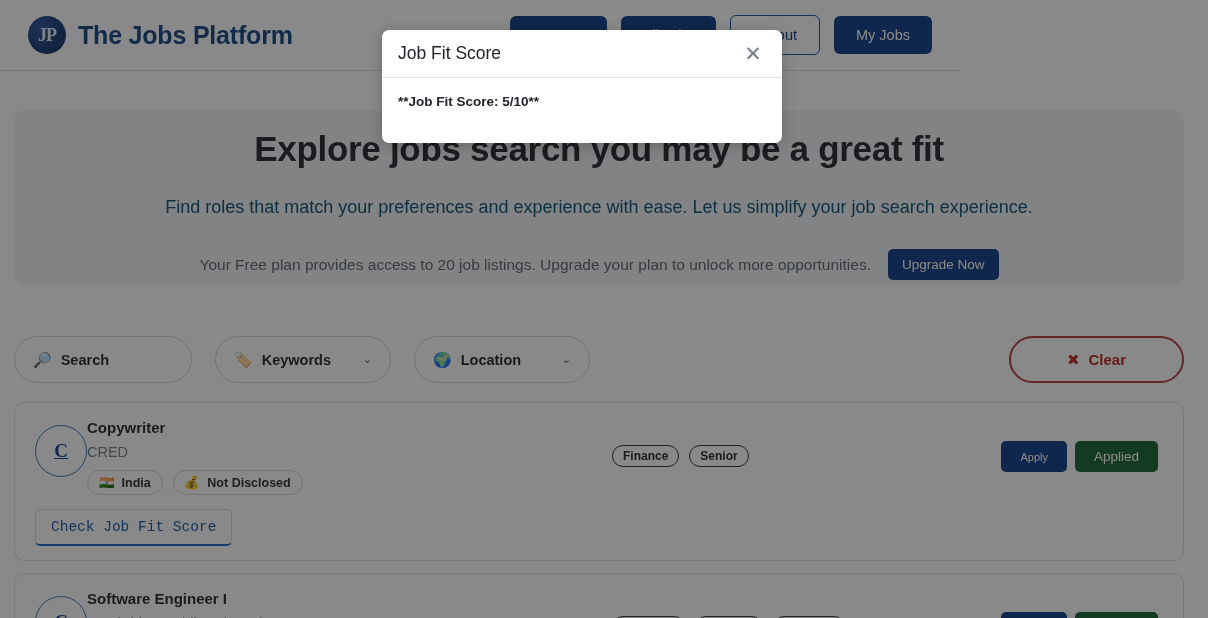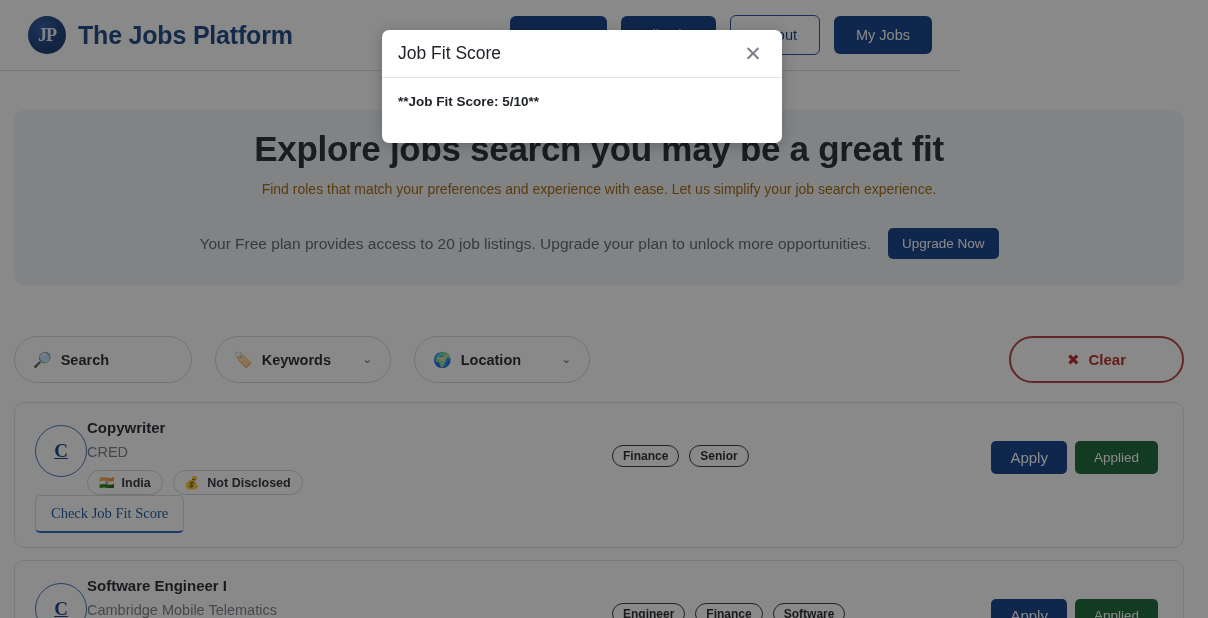"Find roles that match your" .hero-sub { color: #a16207 -> #0c4a6e; font-size: 14px -> 18px; margin-top: 12px -> 28px }
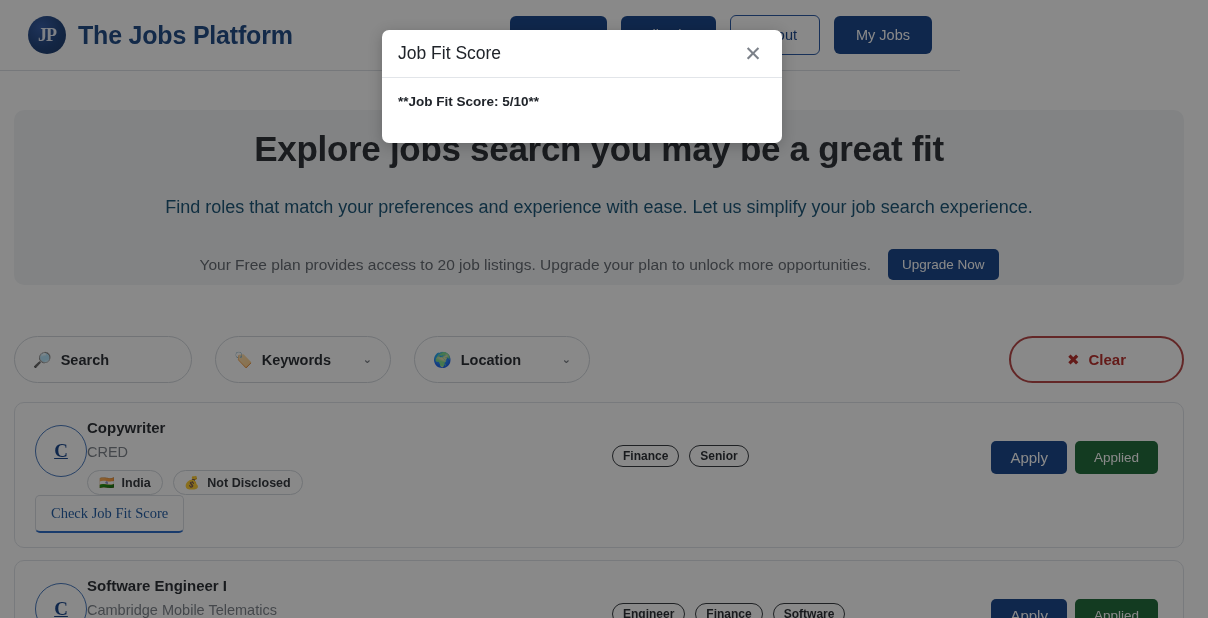"Apply" .btn-apply { font-size: 15px -> 11px }
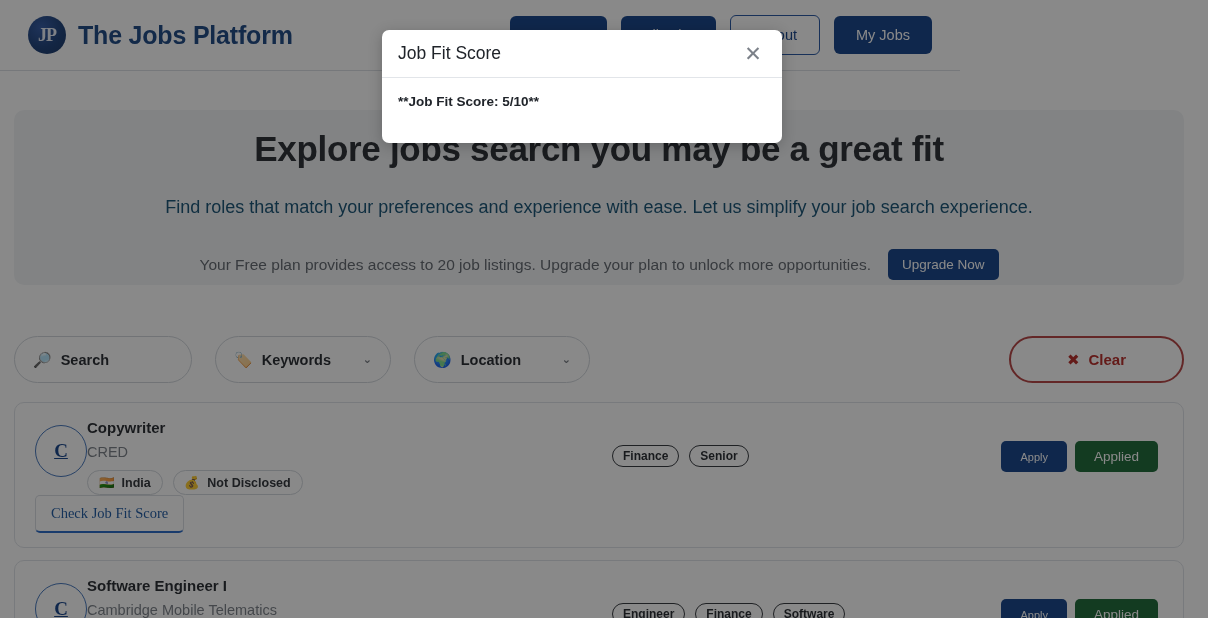"Check Job Fit Score" .fit-btn { font-family: Liberation Serif, serif -> Liberation Mono, monospace; margin-top: 0 -> 14px }
